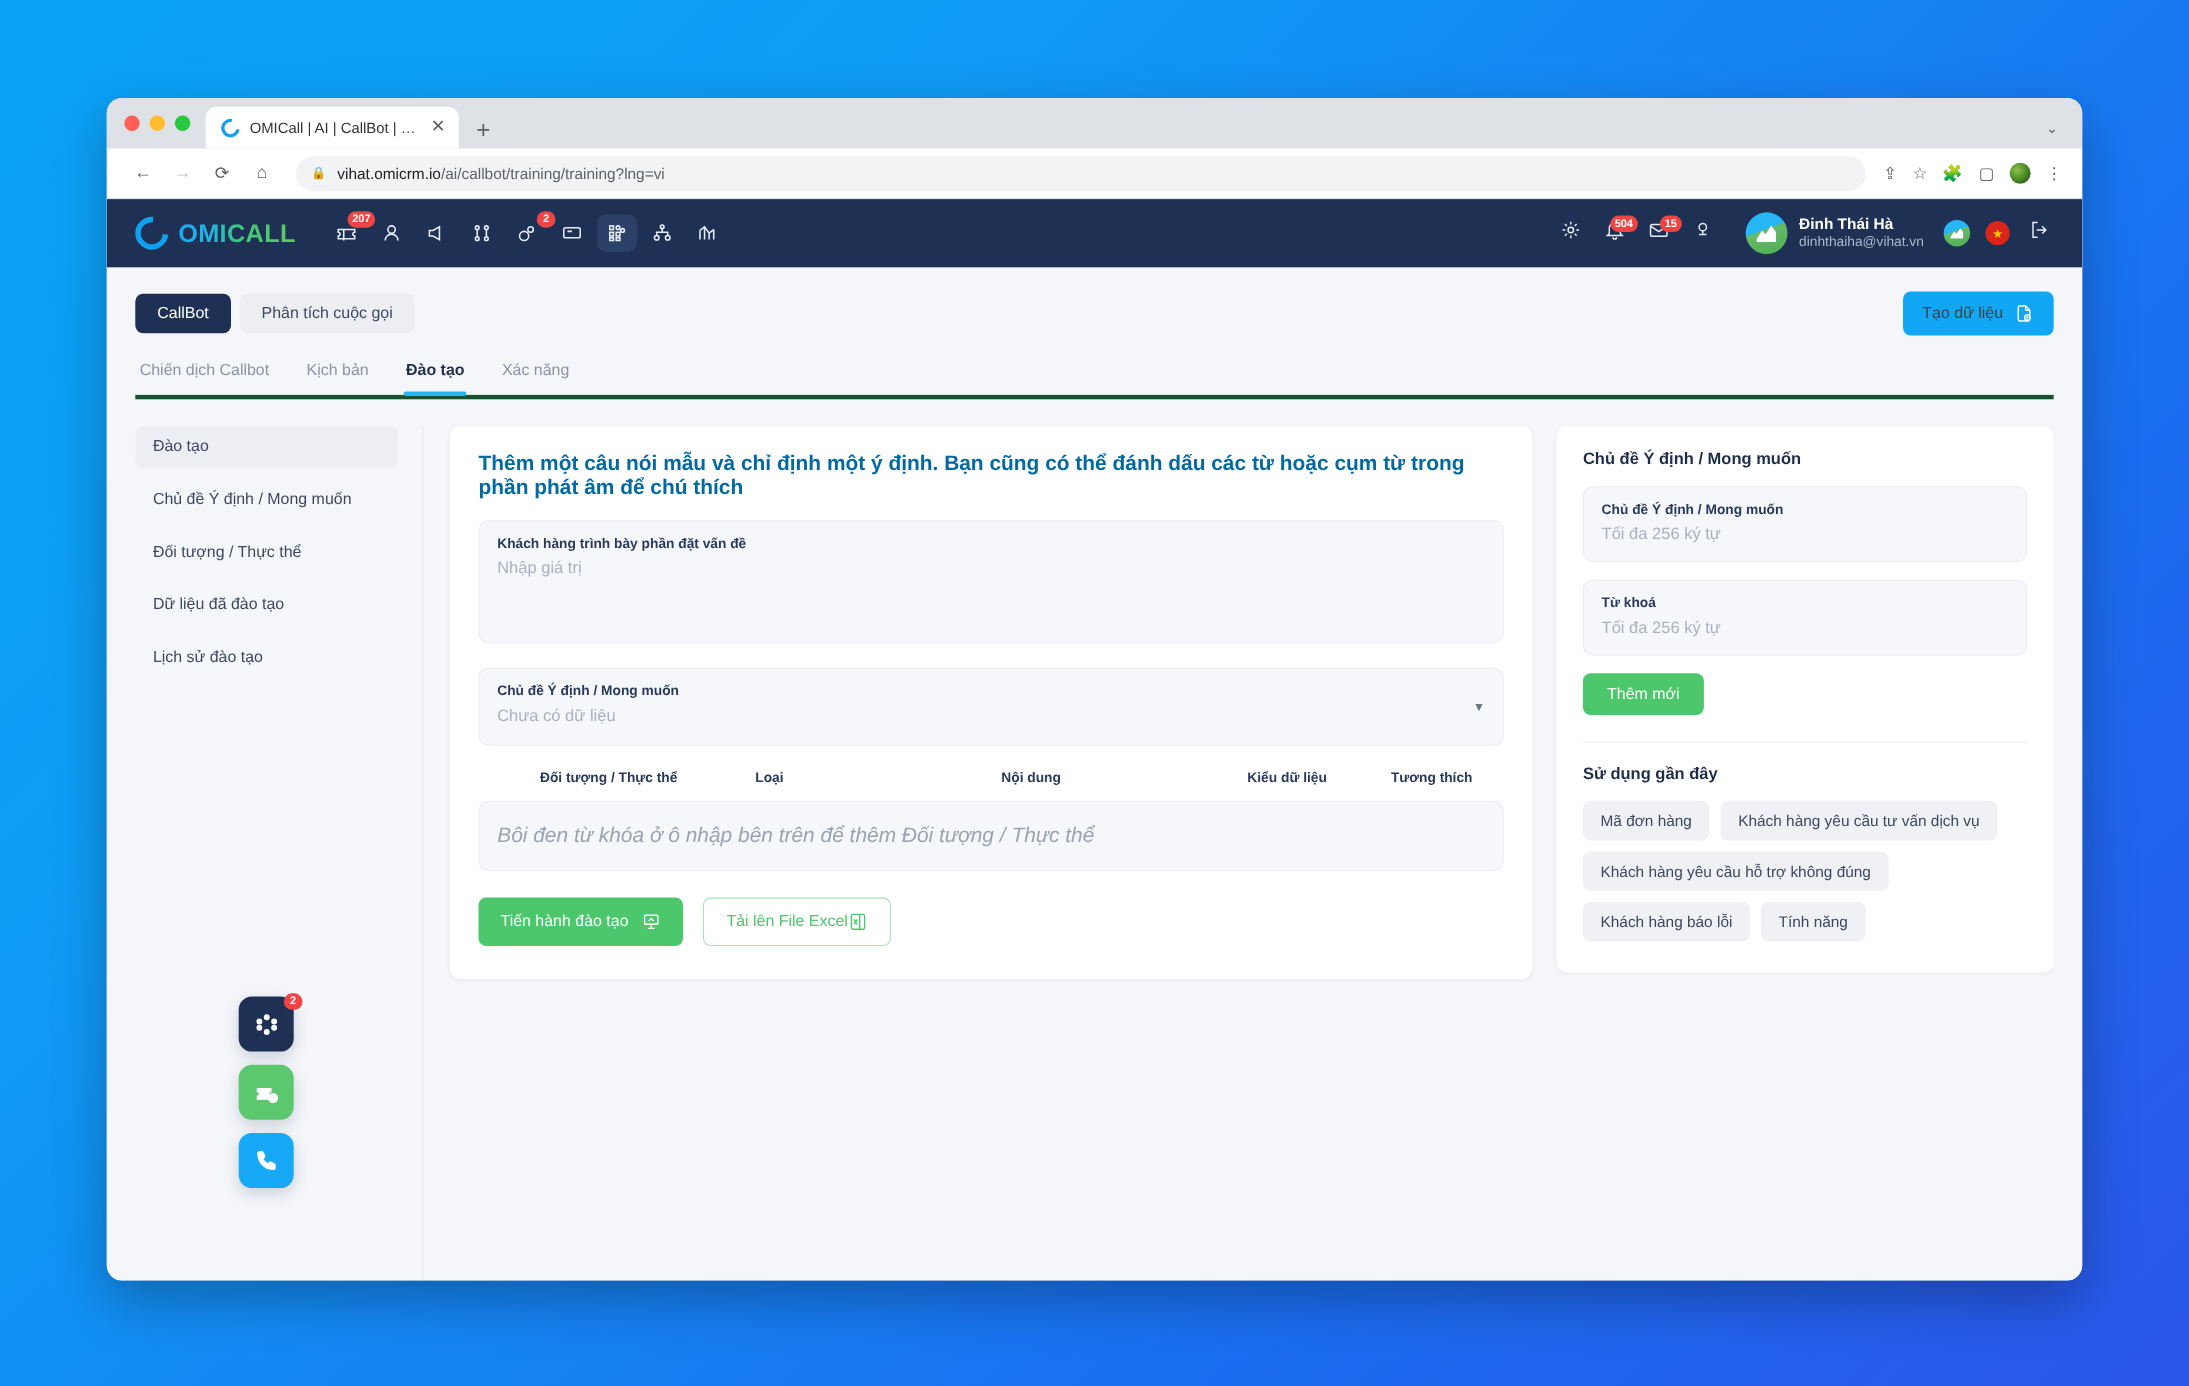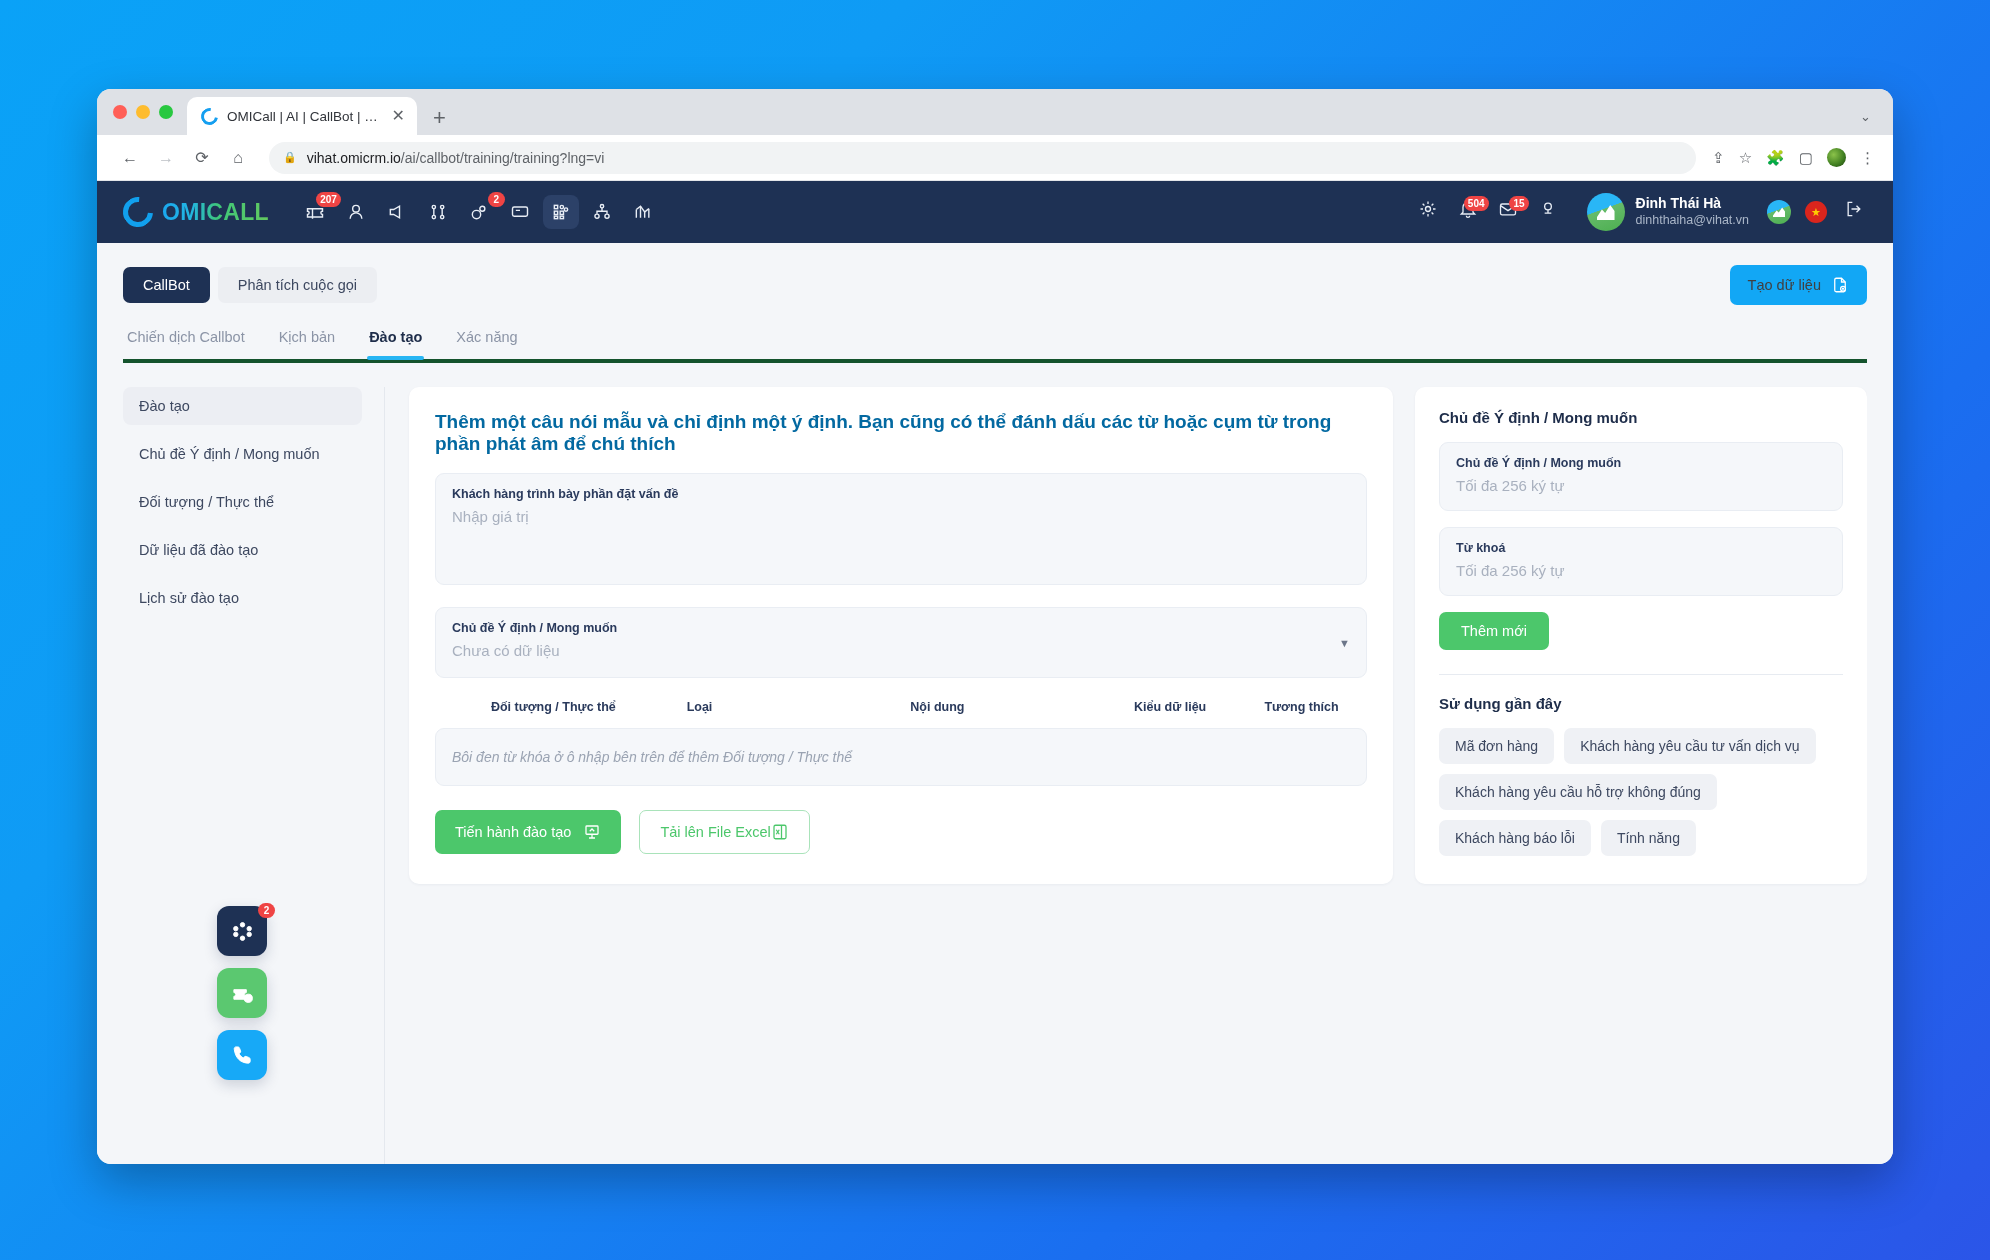"Bôi đen từ khóa ở" .emptybox { font-size: 14px -> 19px }
